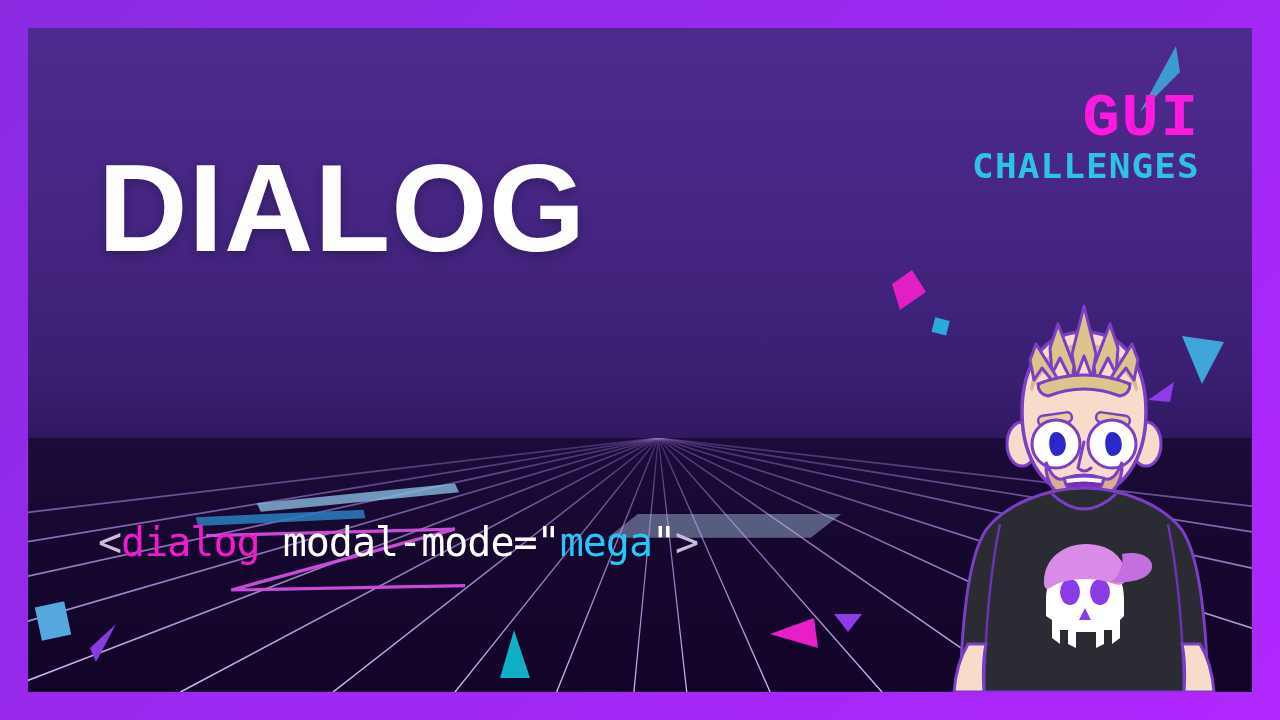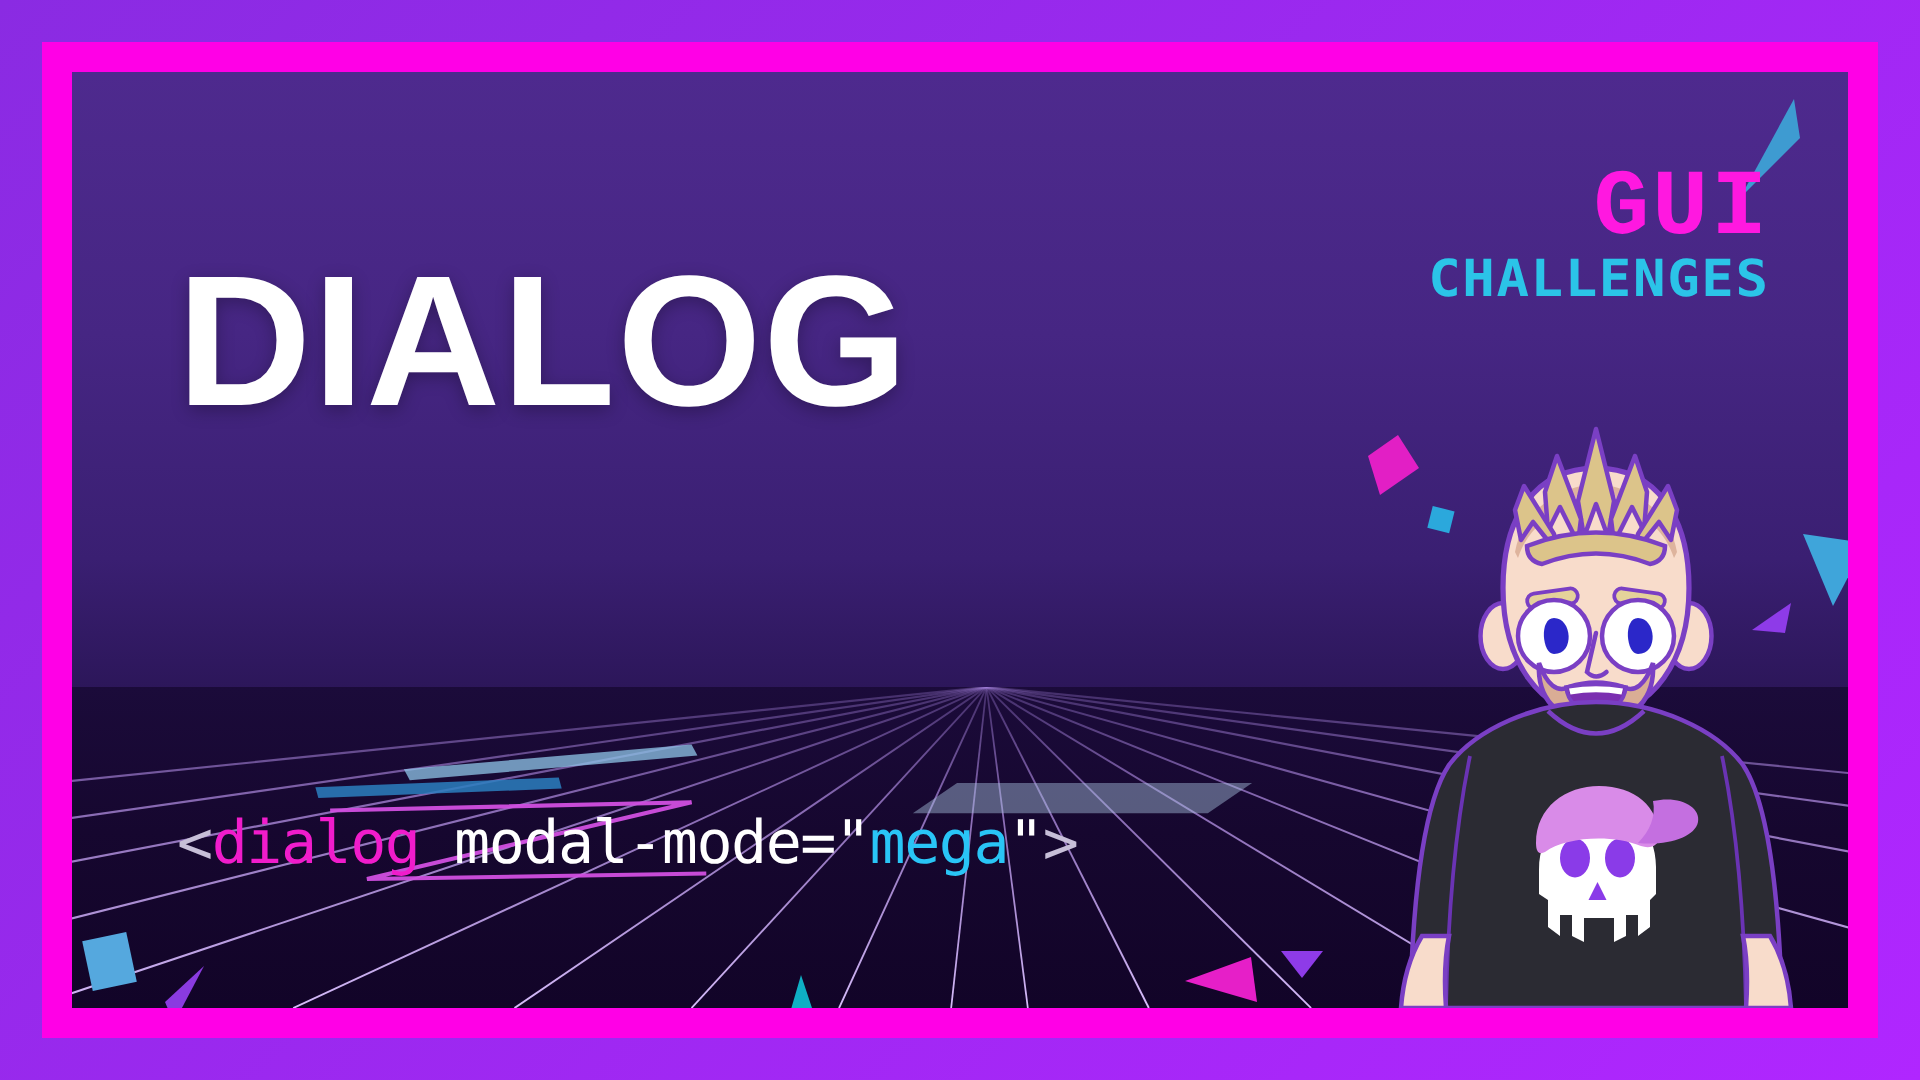"DIALOG" #frame { padding: 20px -> 0 }
